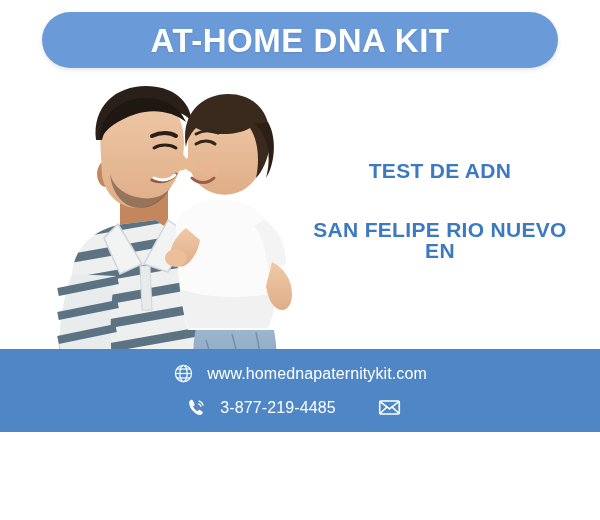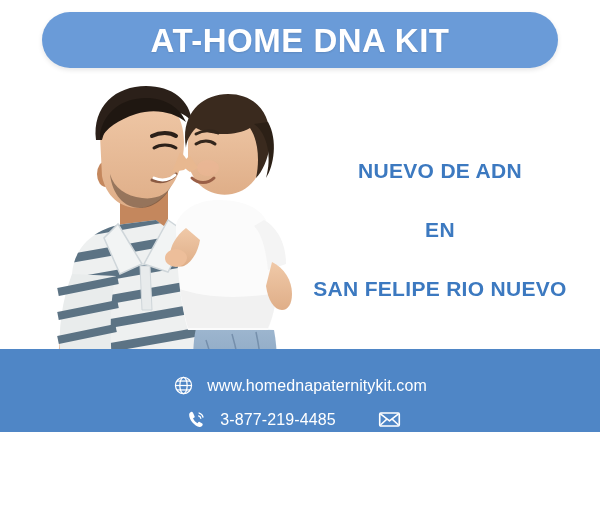"NUEVO DE ADN" div.headline-line { text: NUEVO -> TEST }
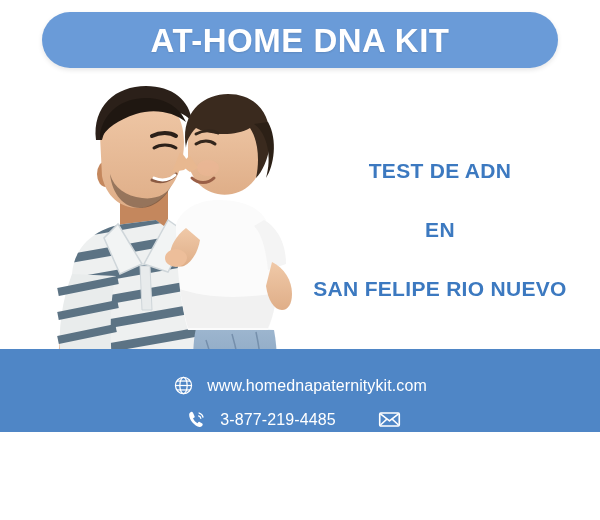"EN" div.headline-line { order: before "SAN FELIPE RIO NUEVO" -> after "SAN FELIPE RIO NUEVO" }
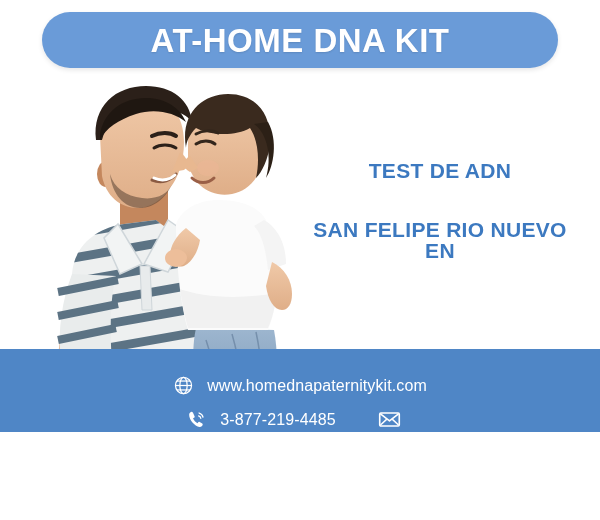"www.homednapaternitykit.com" .contact-item { margin-top: 12px -> none }
